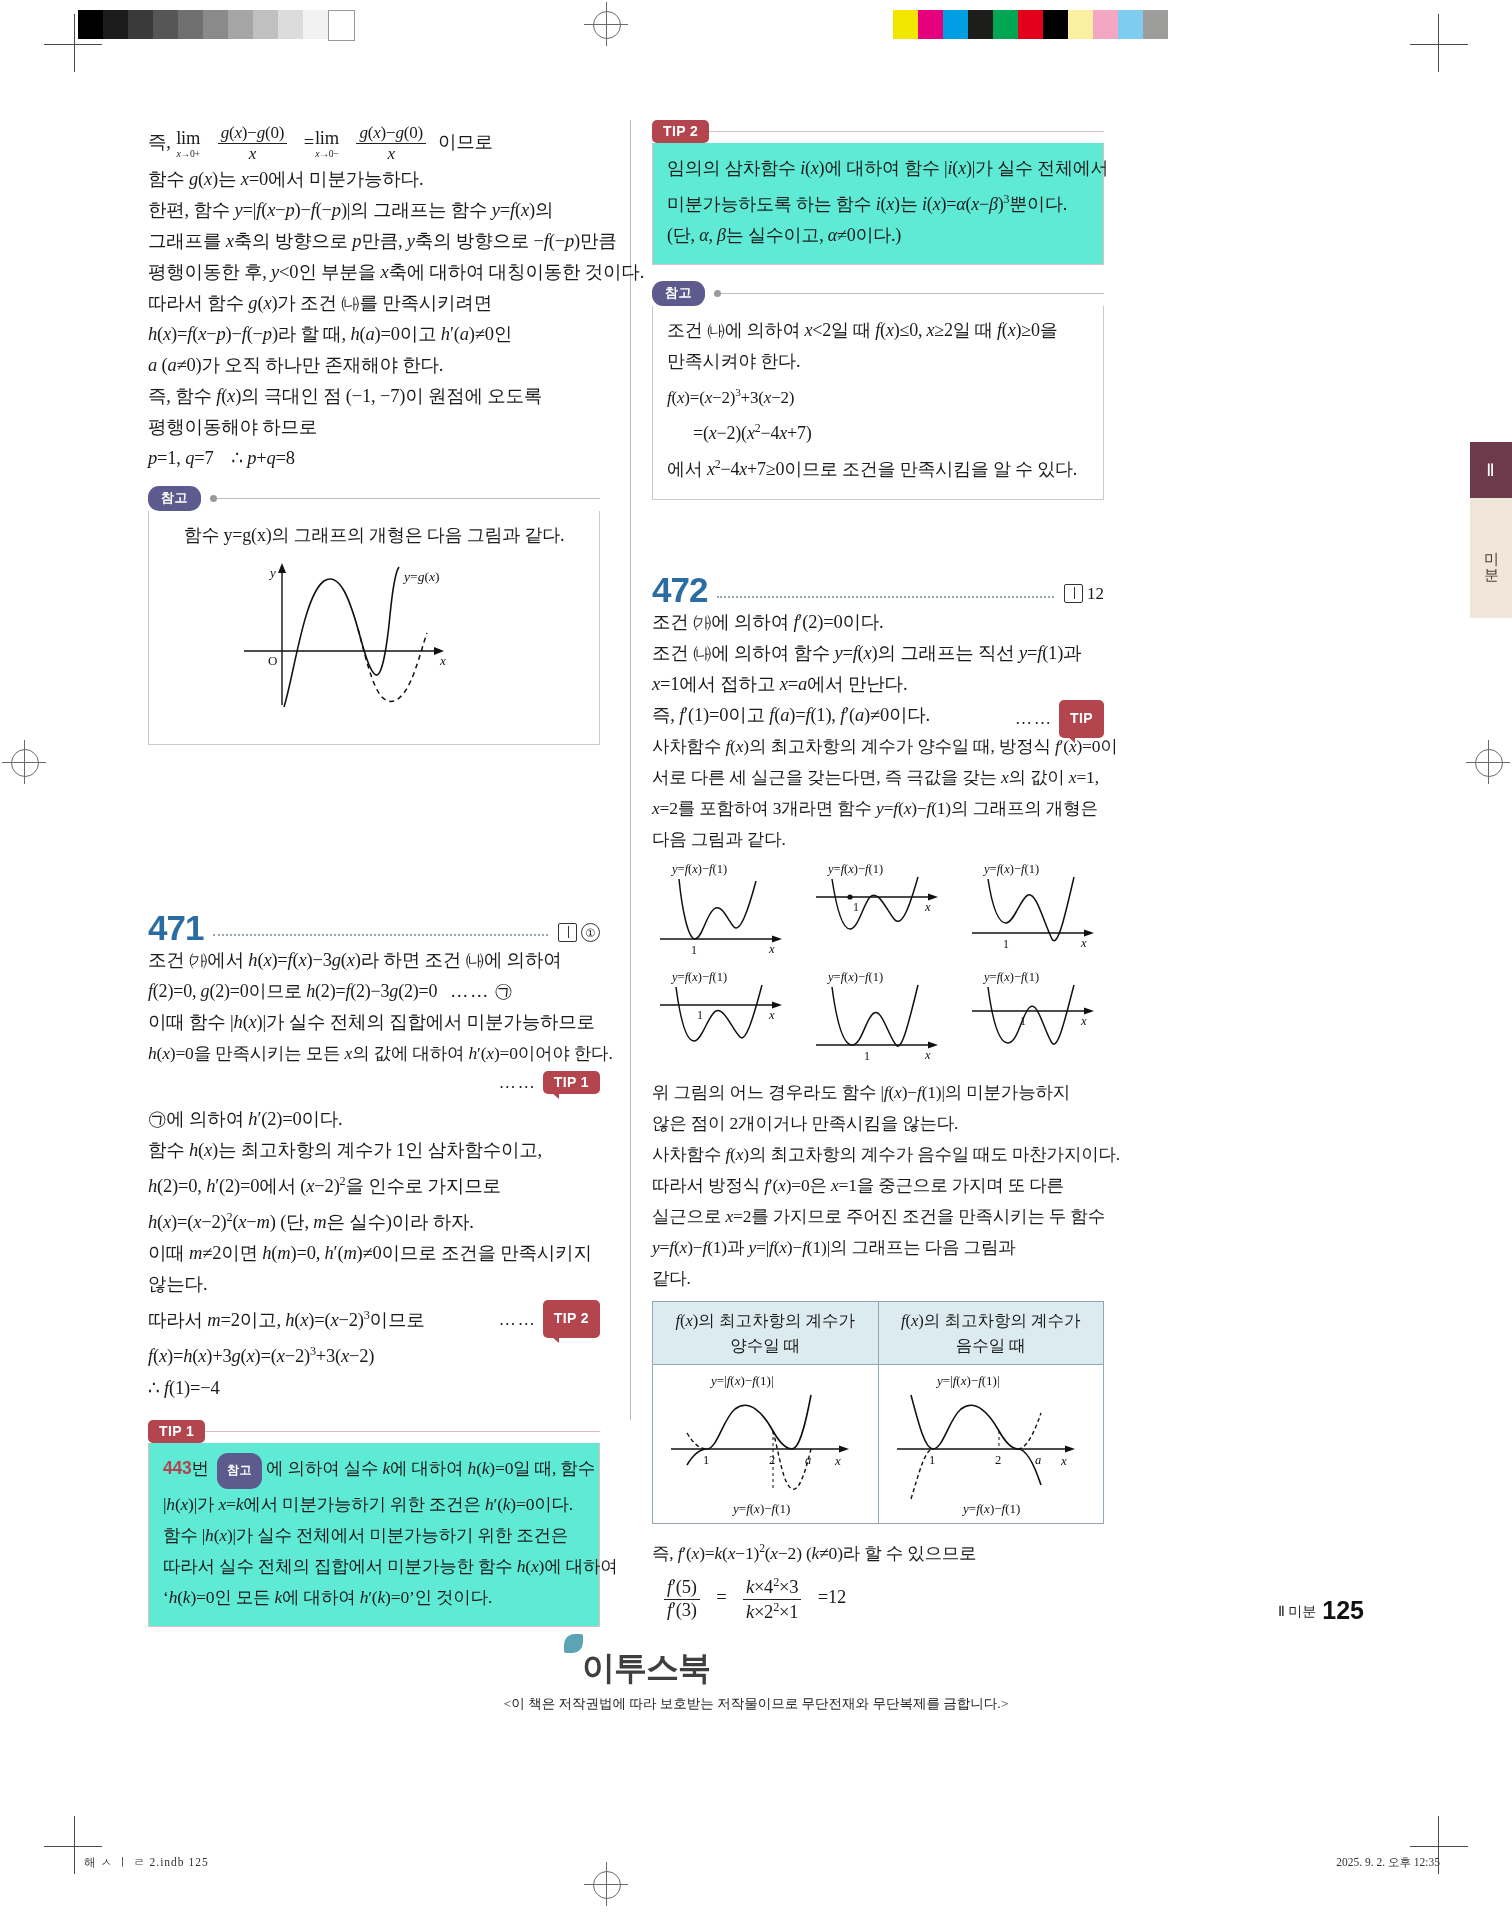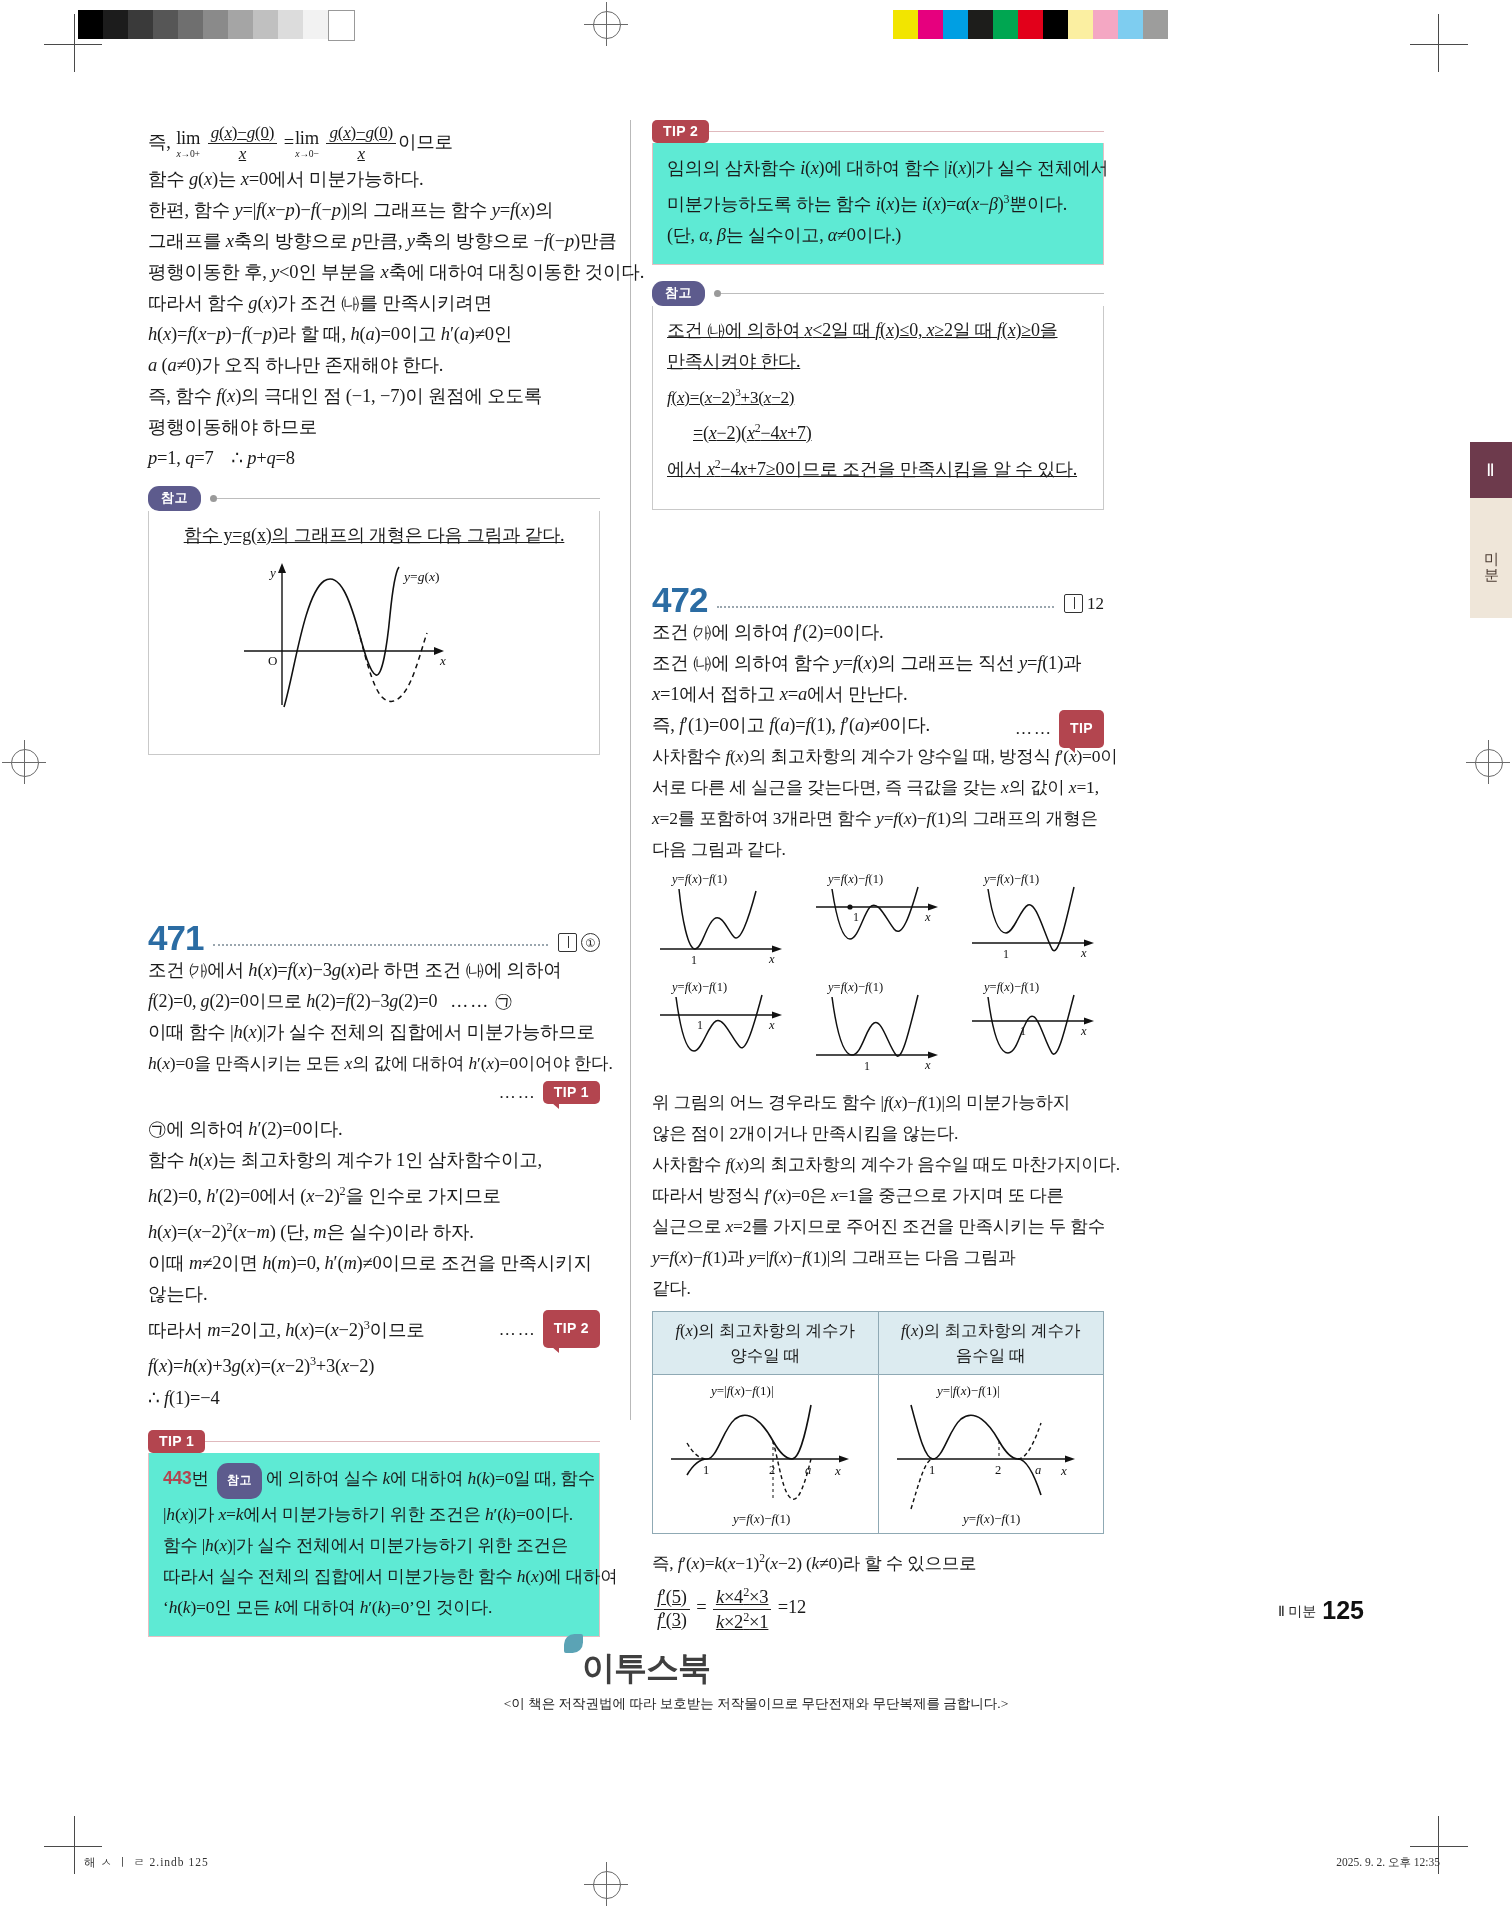"g(x)−g(0)" .frac { margin: 0 2px -> 0 12px; text-decoration: underline -> none }
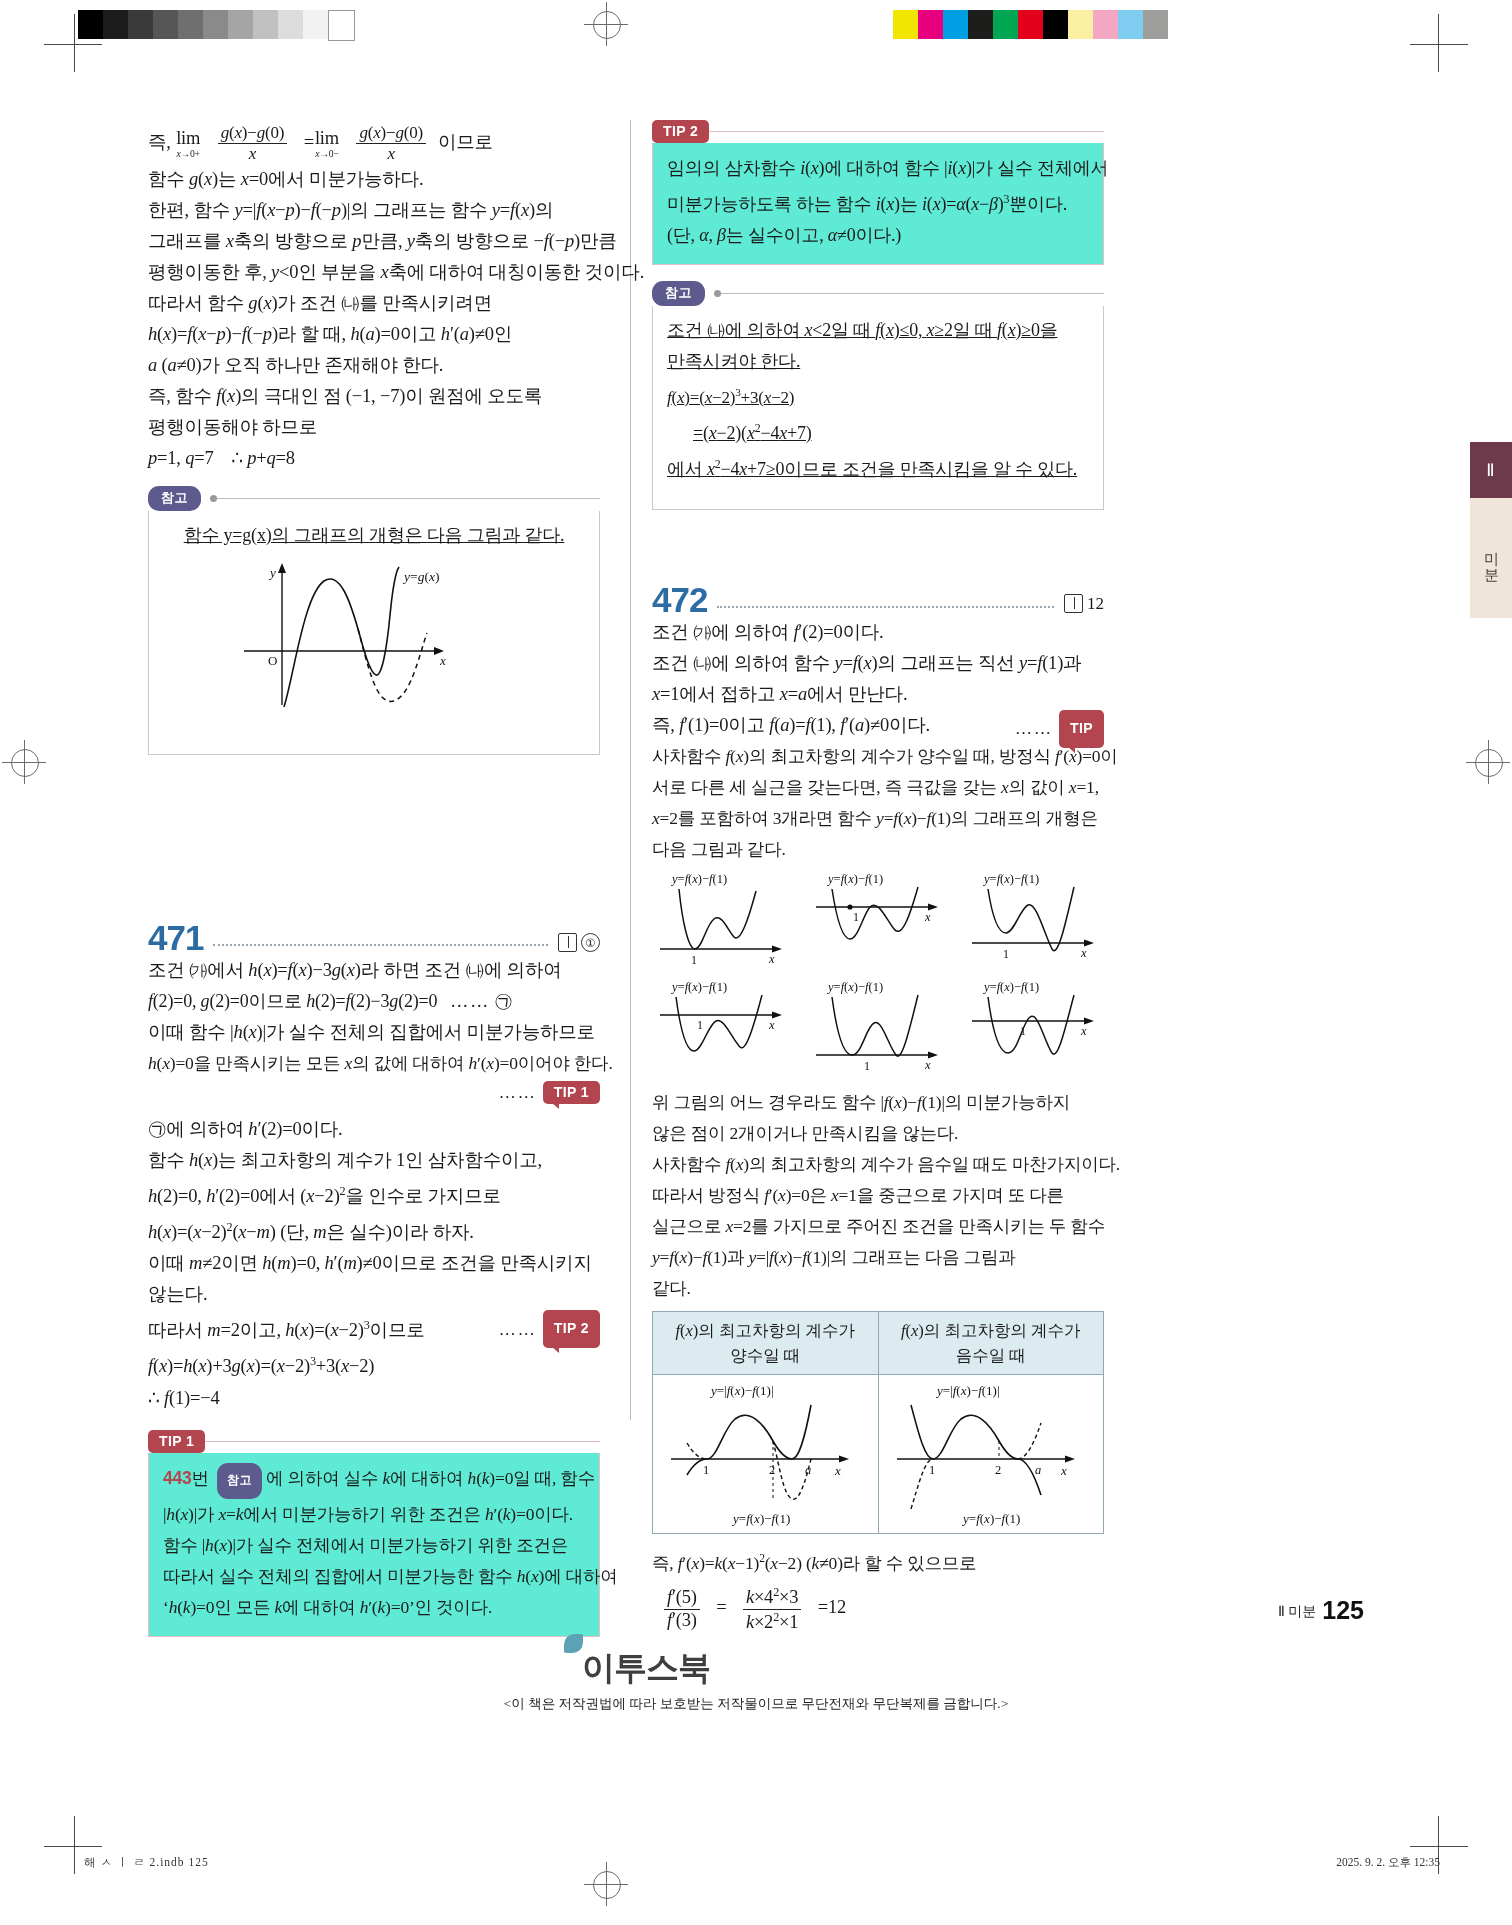"조건 ㈏에 의하여 x<2일 때" .box-chamgo .body { padding: 10px 14px 24px -> 10px 14px 14px; text-decoration: underline -> none }
